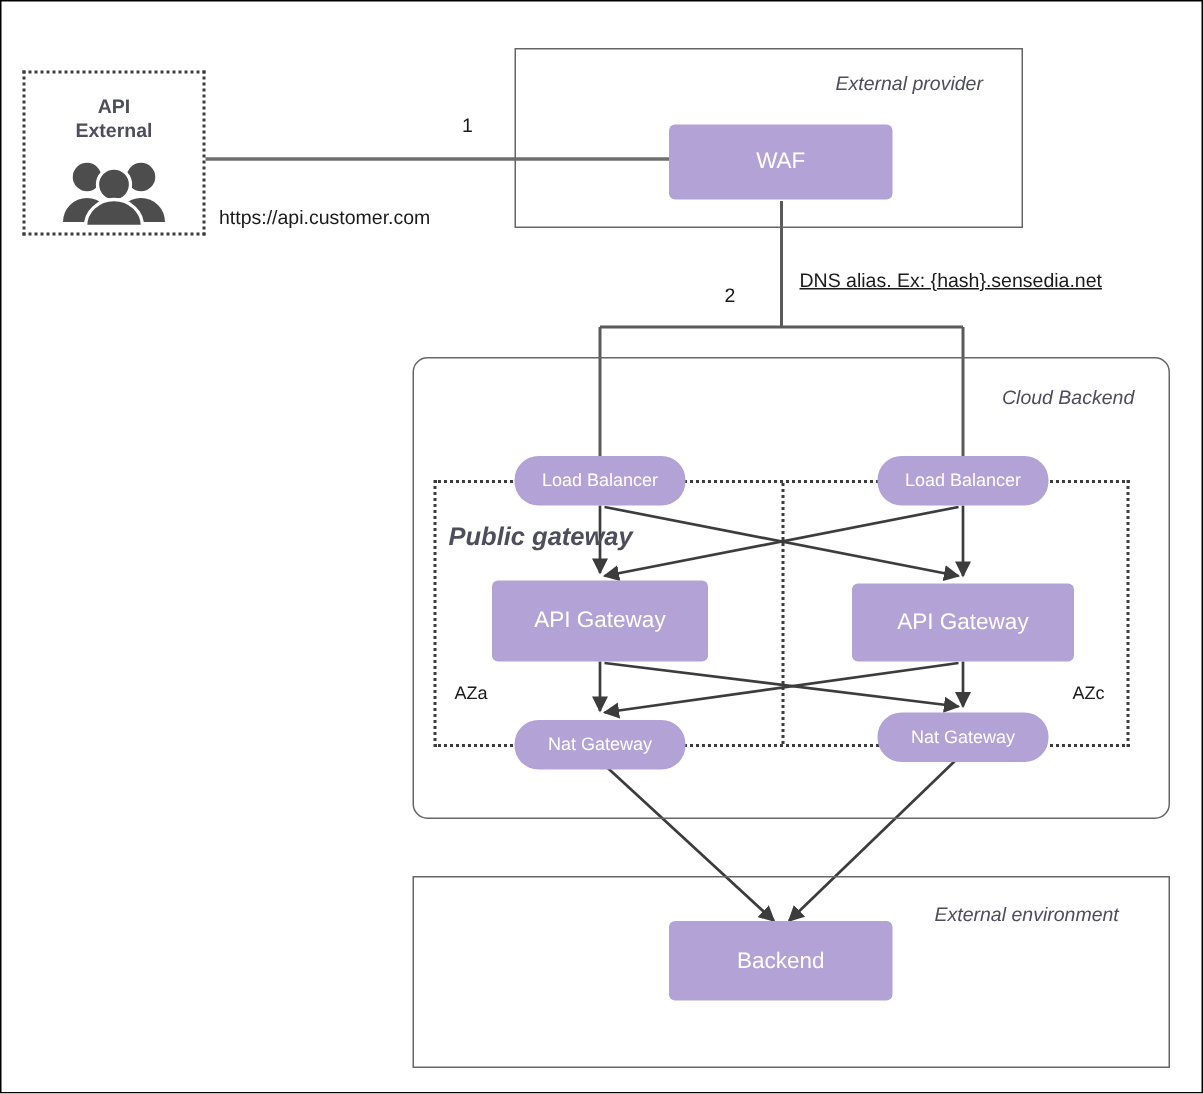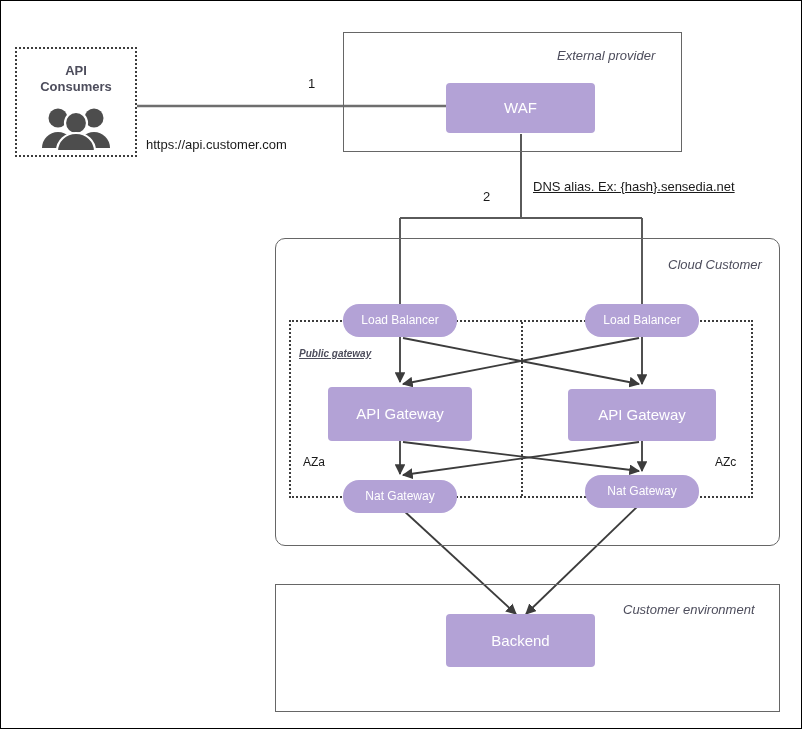"Consumers" span { text: Consumers -> External }
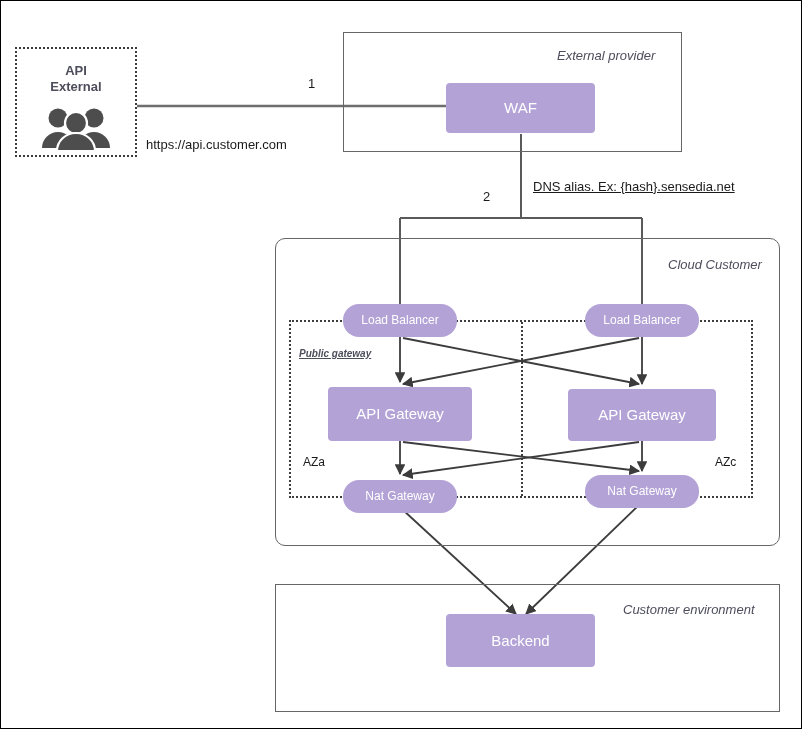"Cloud Customer" div.frame-title { text: Customer -> Backend }
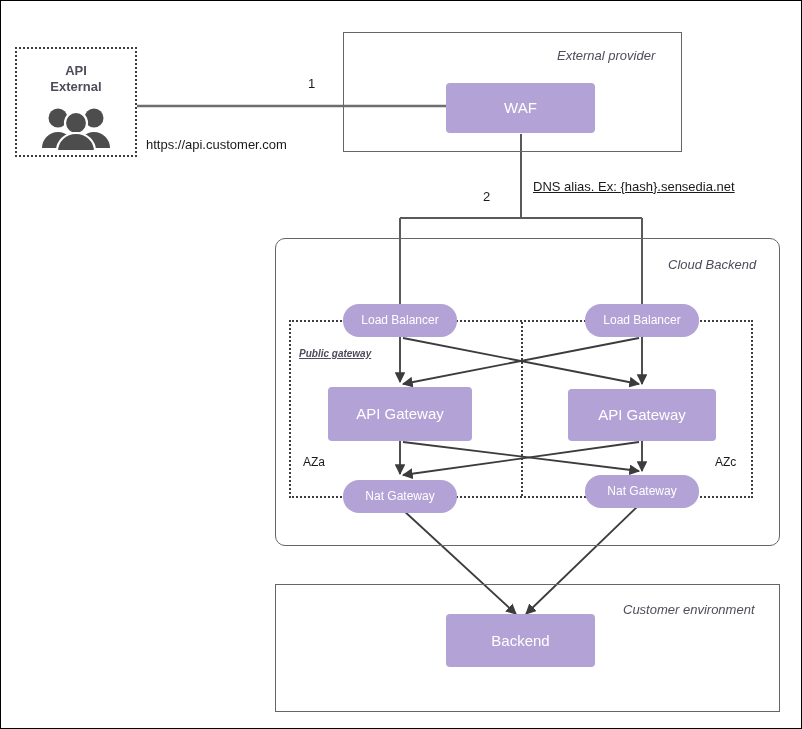"Public gateway" .dotted-title { font-size: 10px -> 17px; text-decoration: underline -> none }
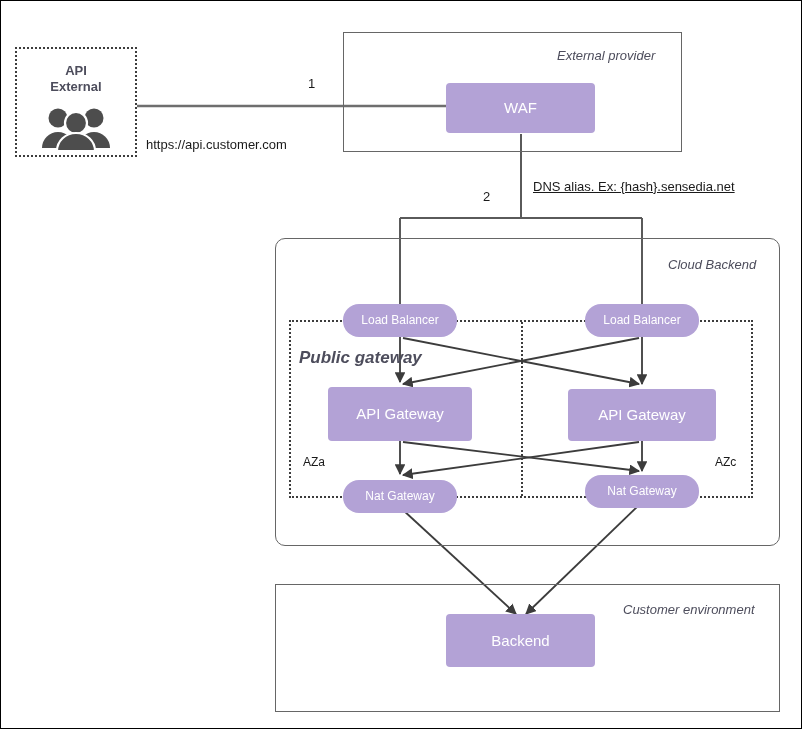"Customer environment" div.frame-title { text: Customer -> External }
